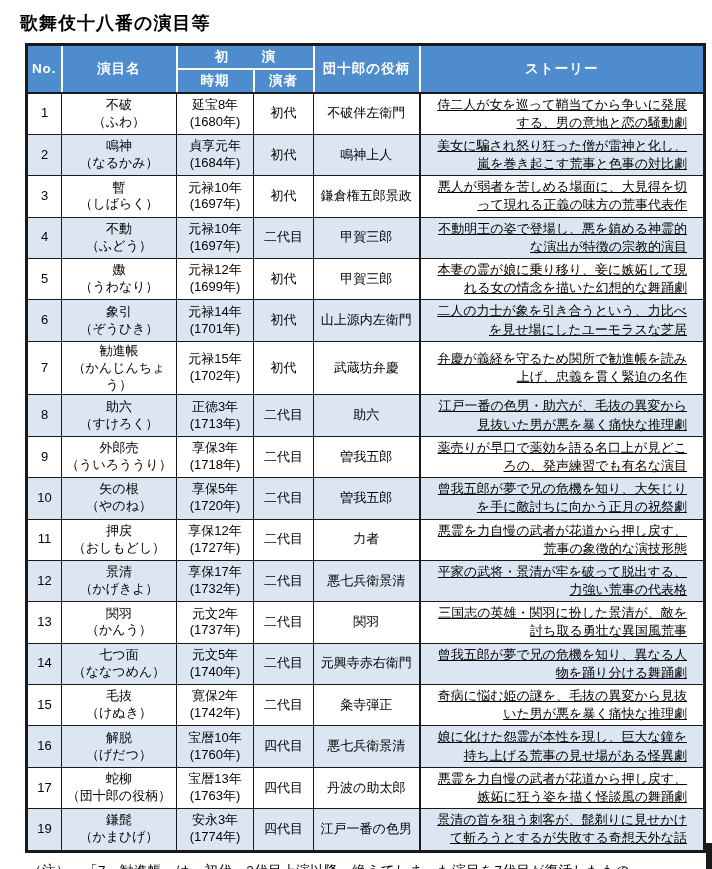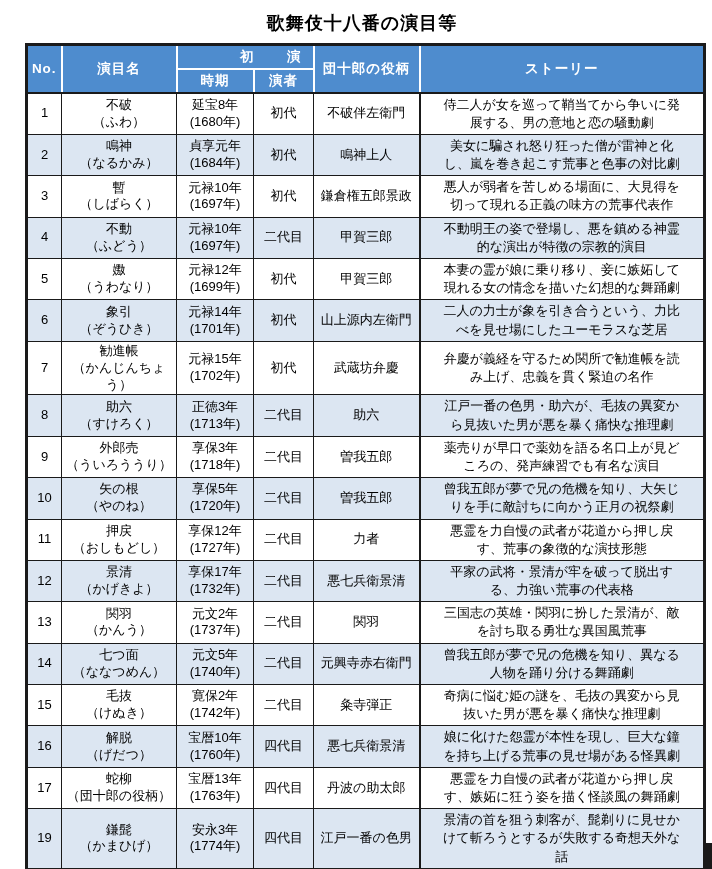"歌舞伎十八番の演目等" .page-title { text-align: center -> none }
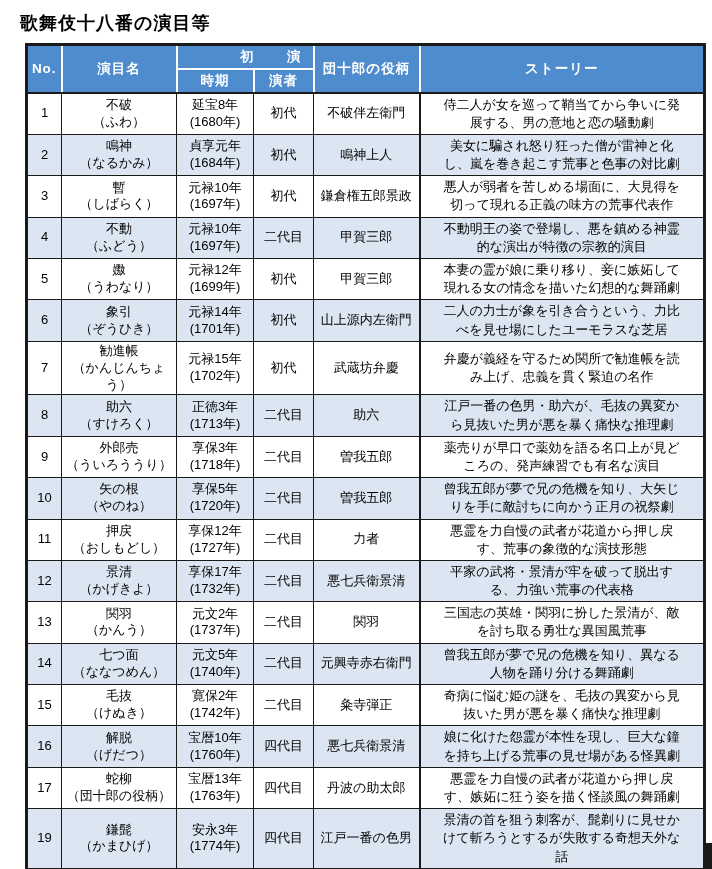"初 演" thead th.grp { text-align: right -> none }
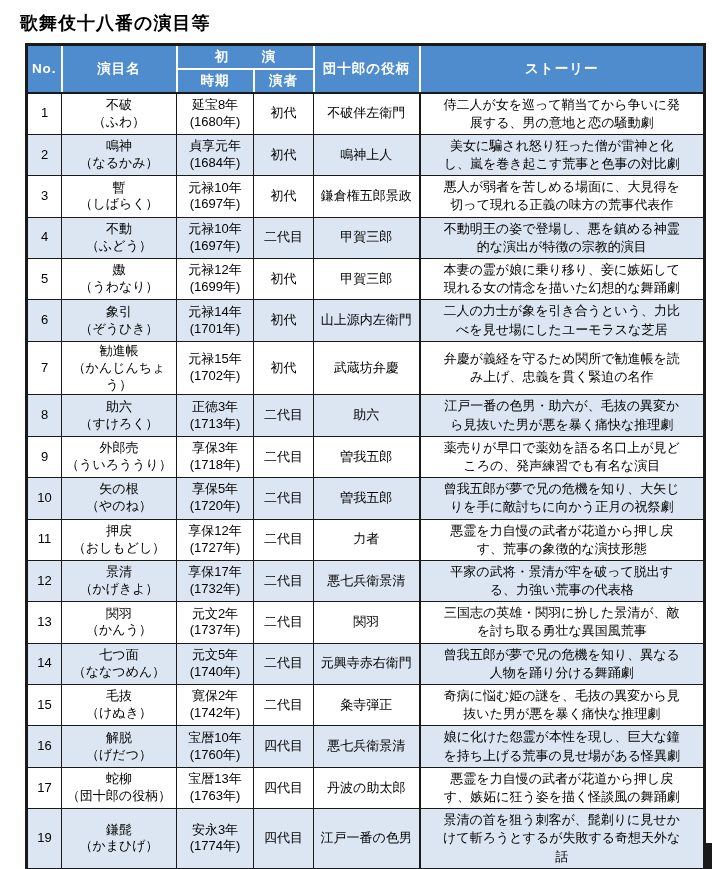"侍二人が女を巡って鞘当てから争いに発展する、男の意地と恋の騒動劇" tbody td.c-story { padding: 2px 22px -> 2px 16px; text-align: center -> right; text-decoration: none -> underline }
